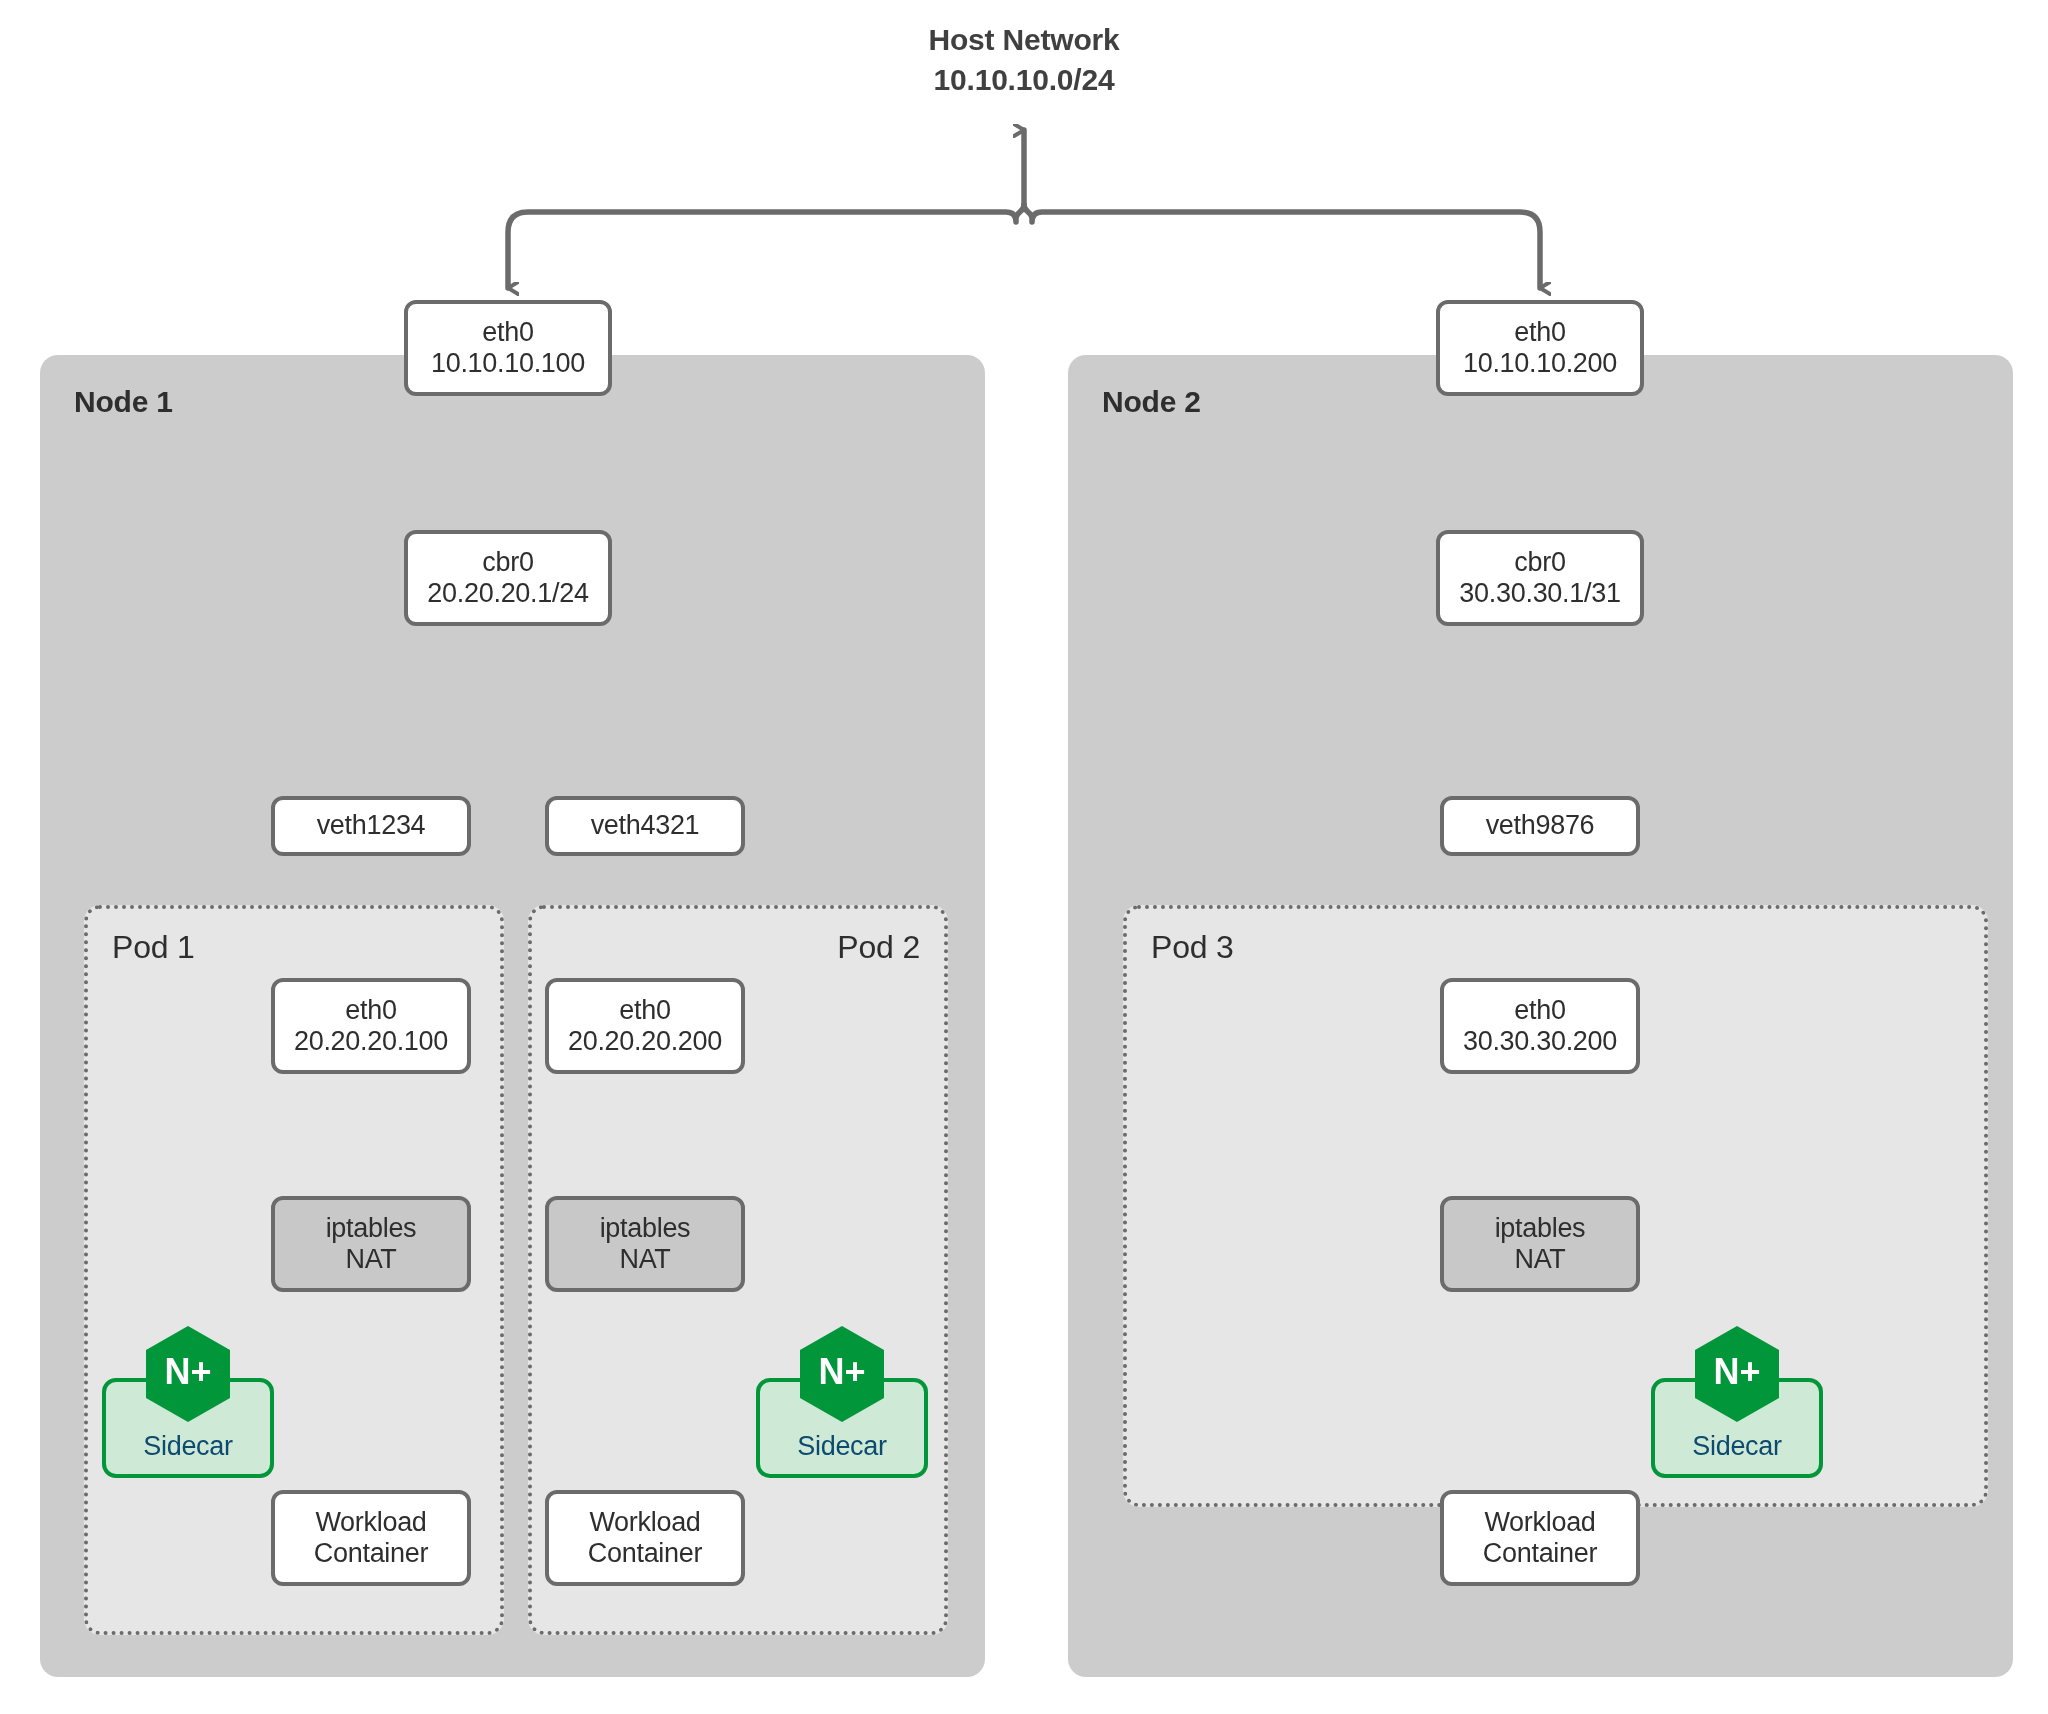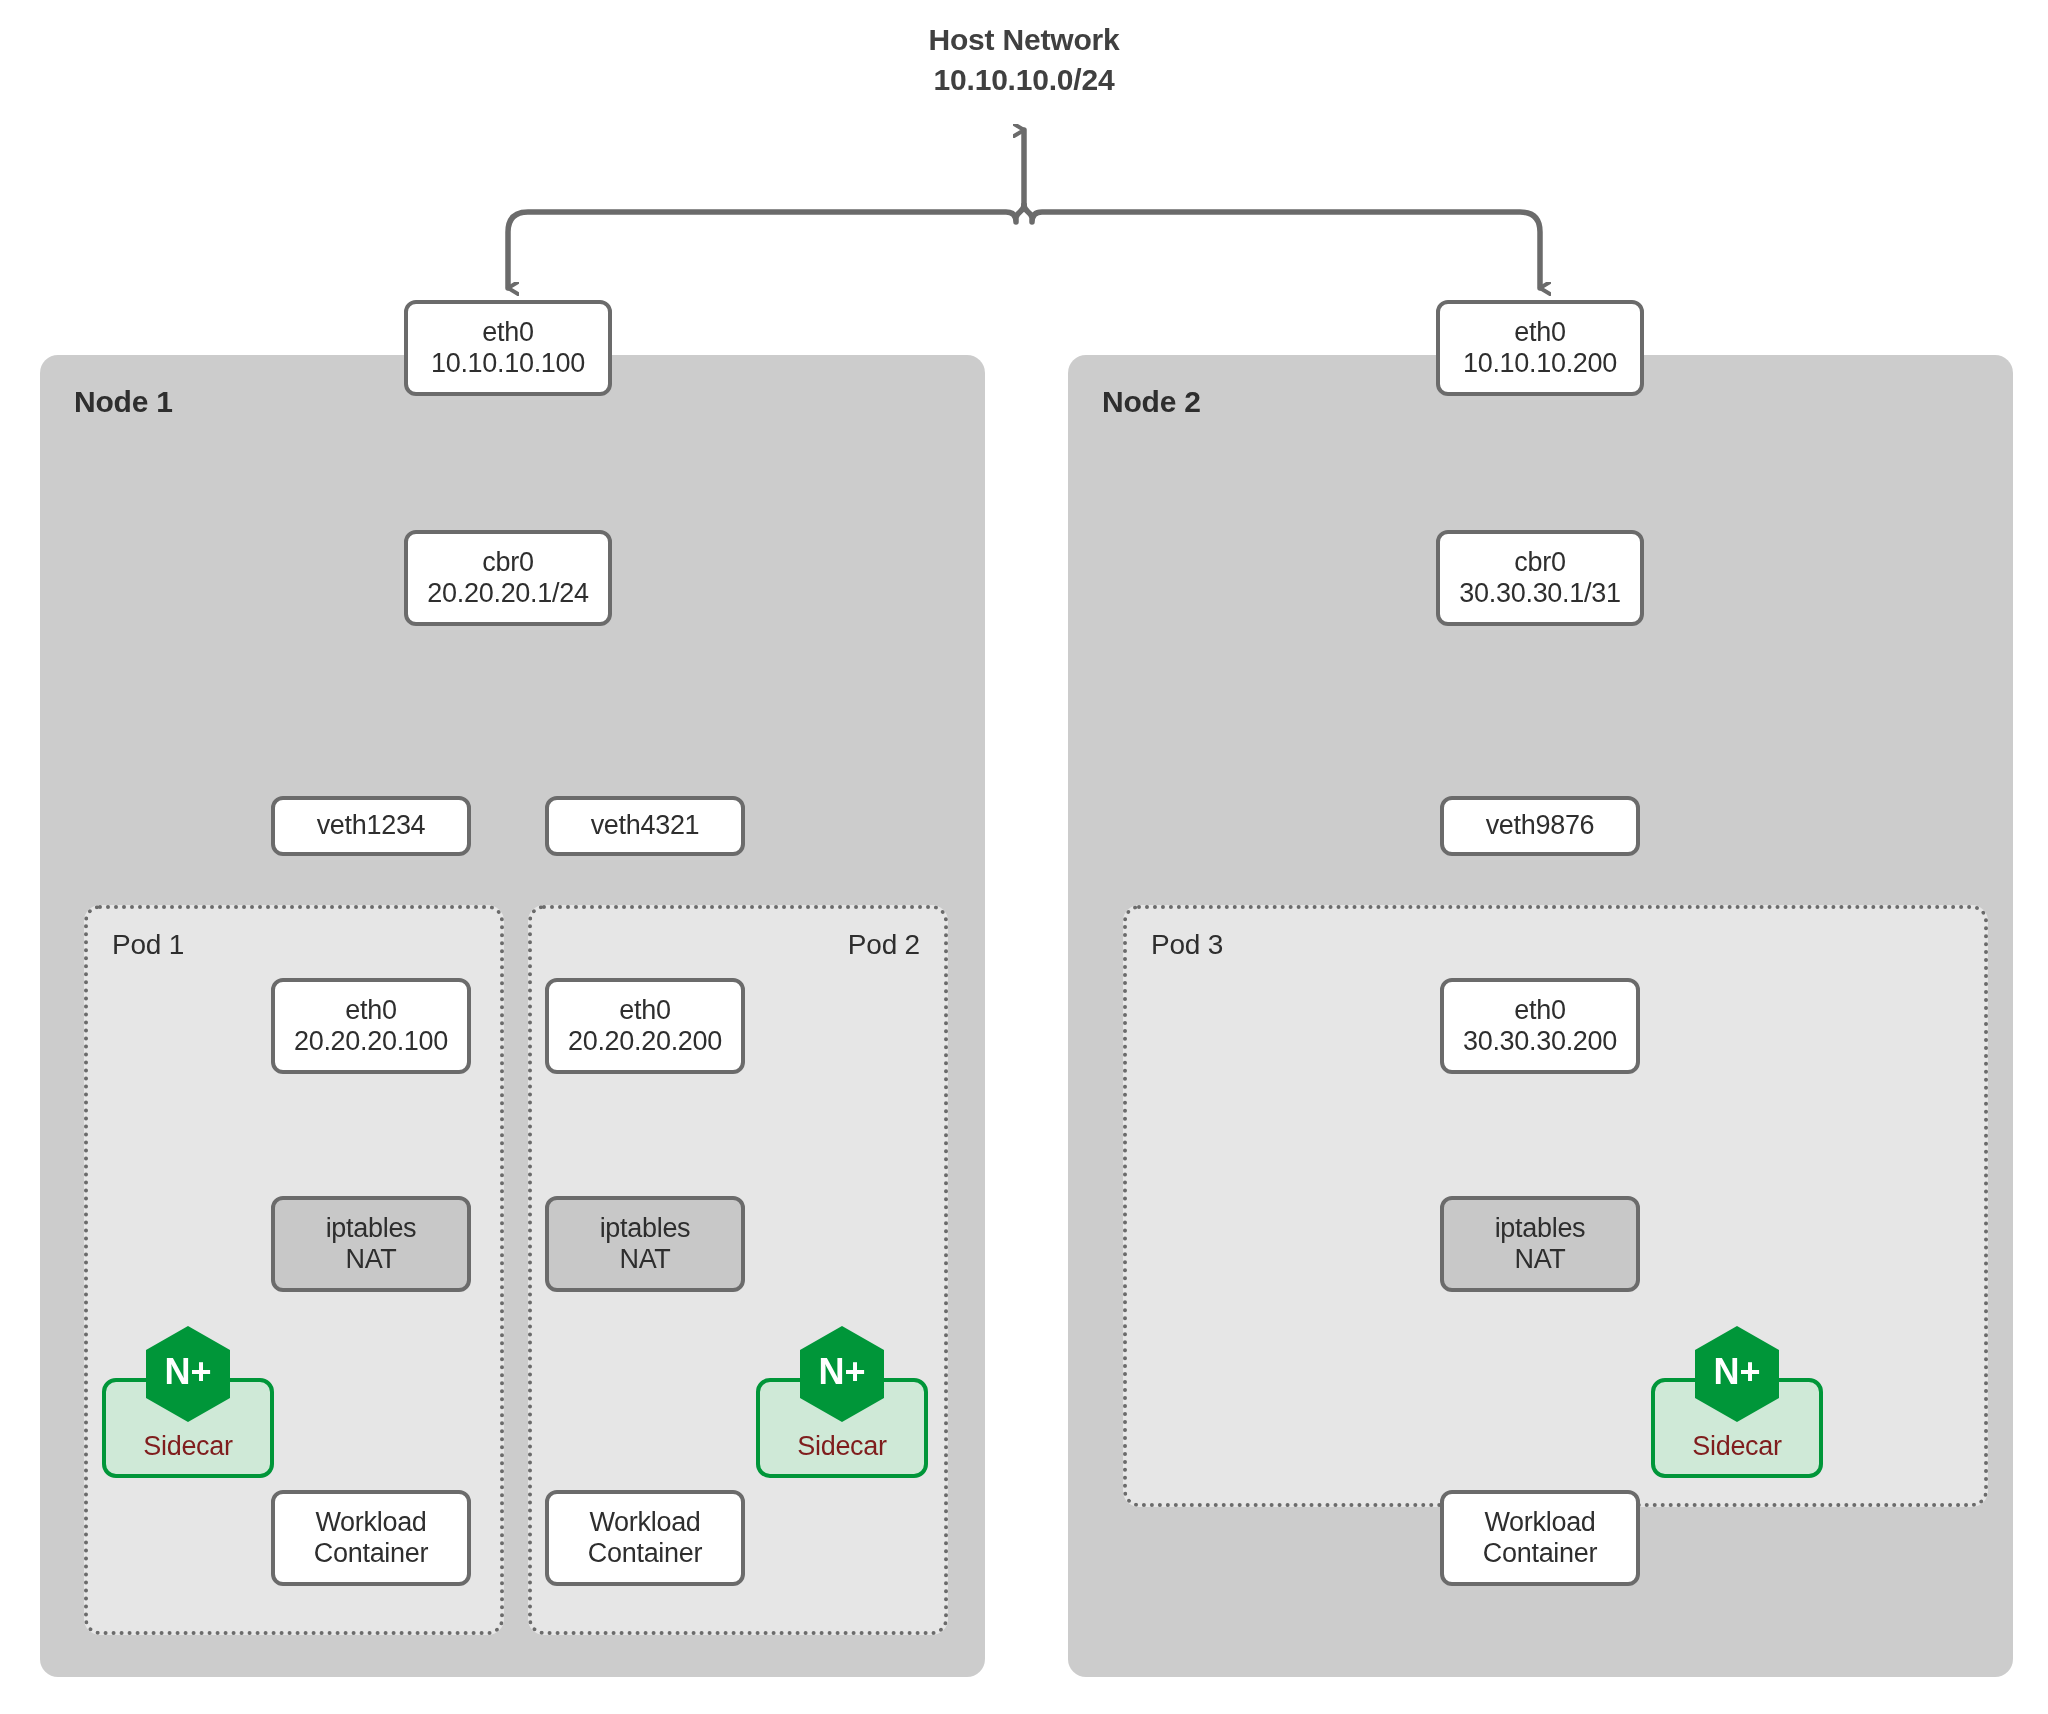"Pod 1" .pod-label { font-size: 28px -> 32px }
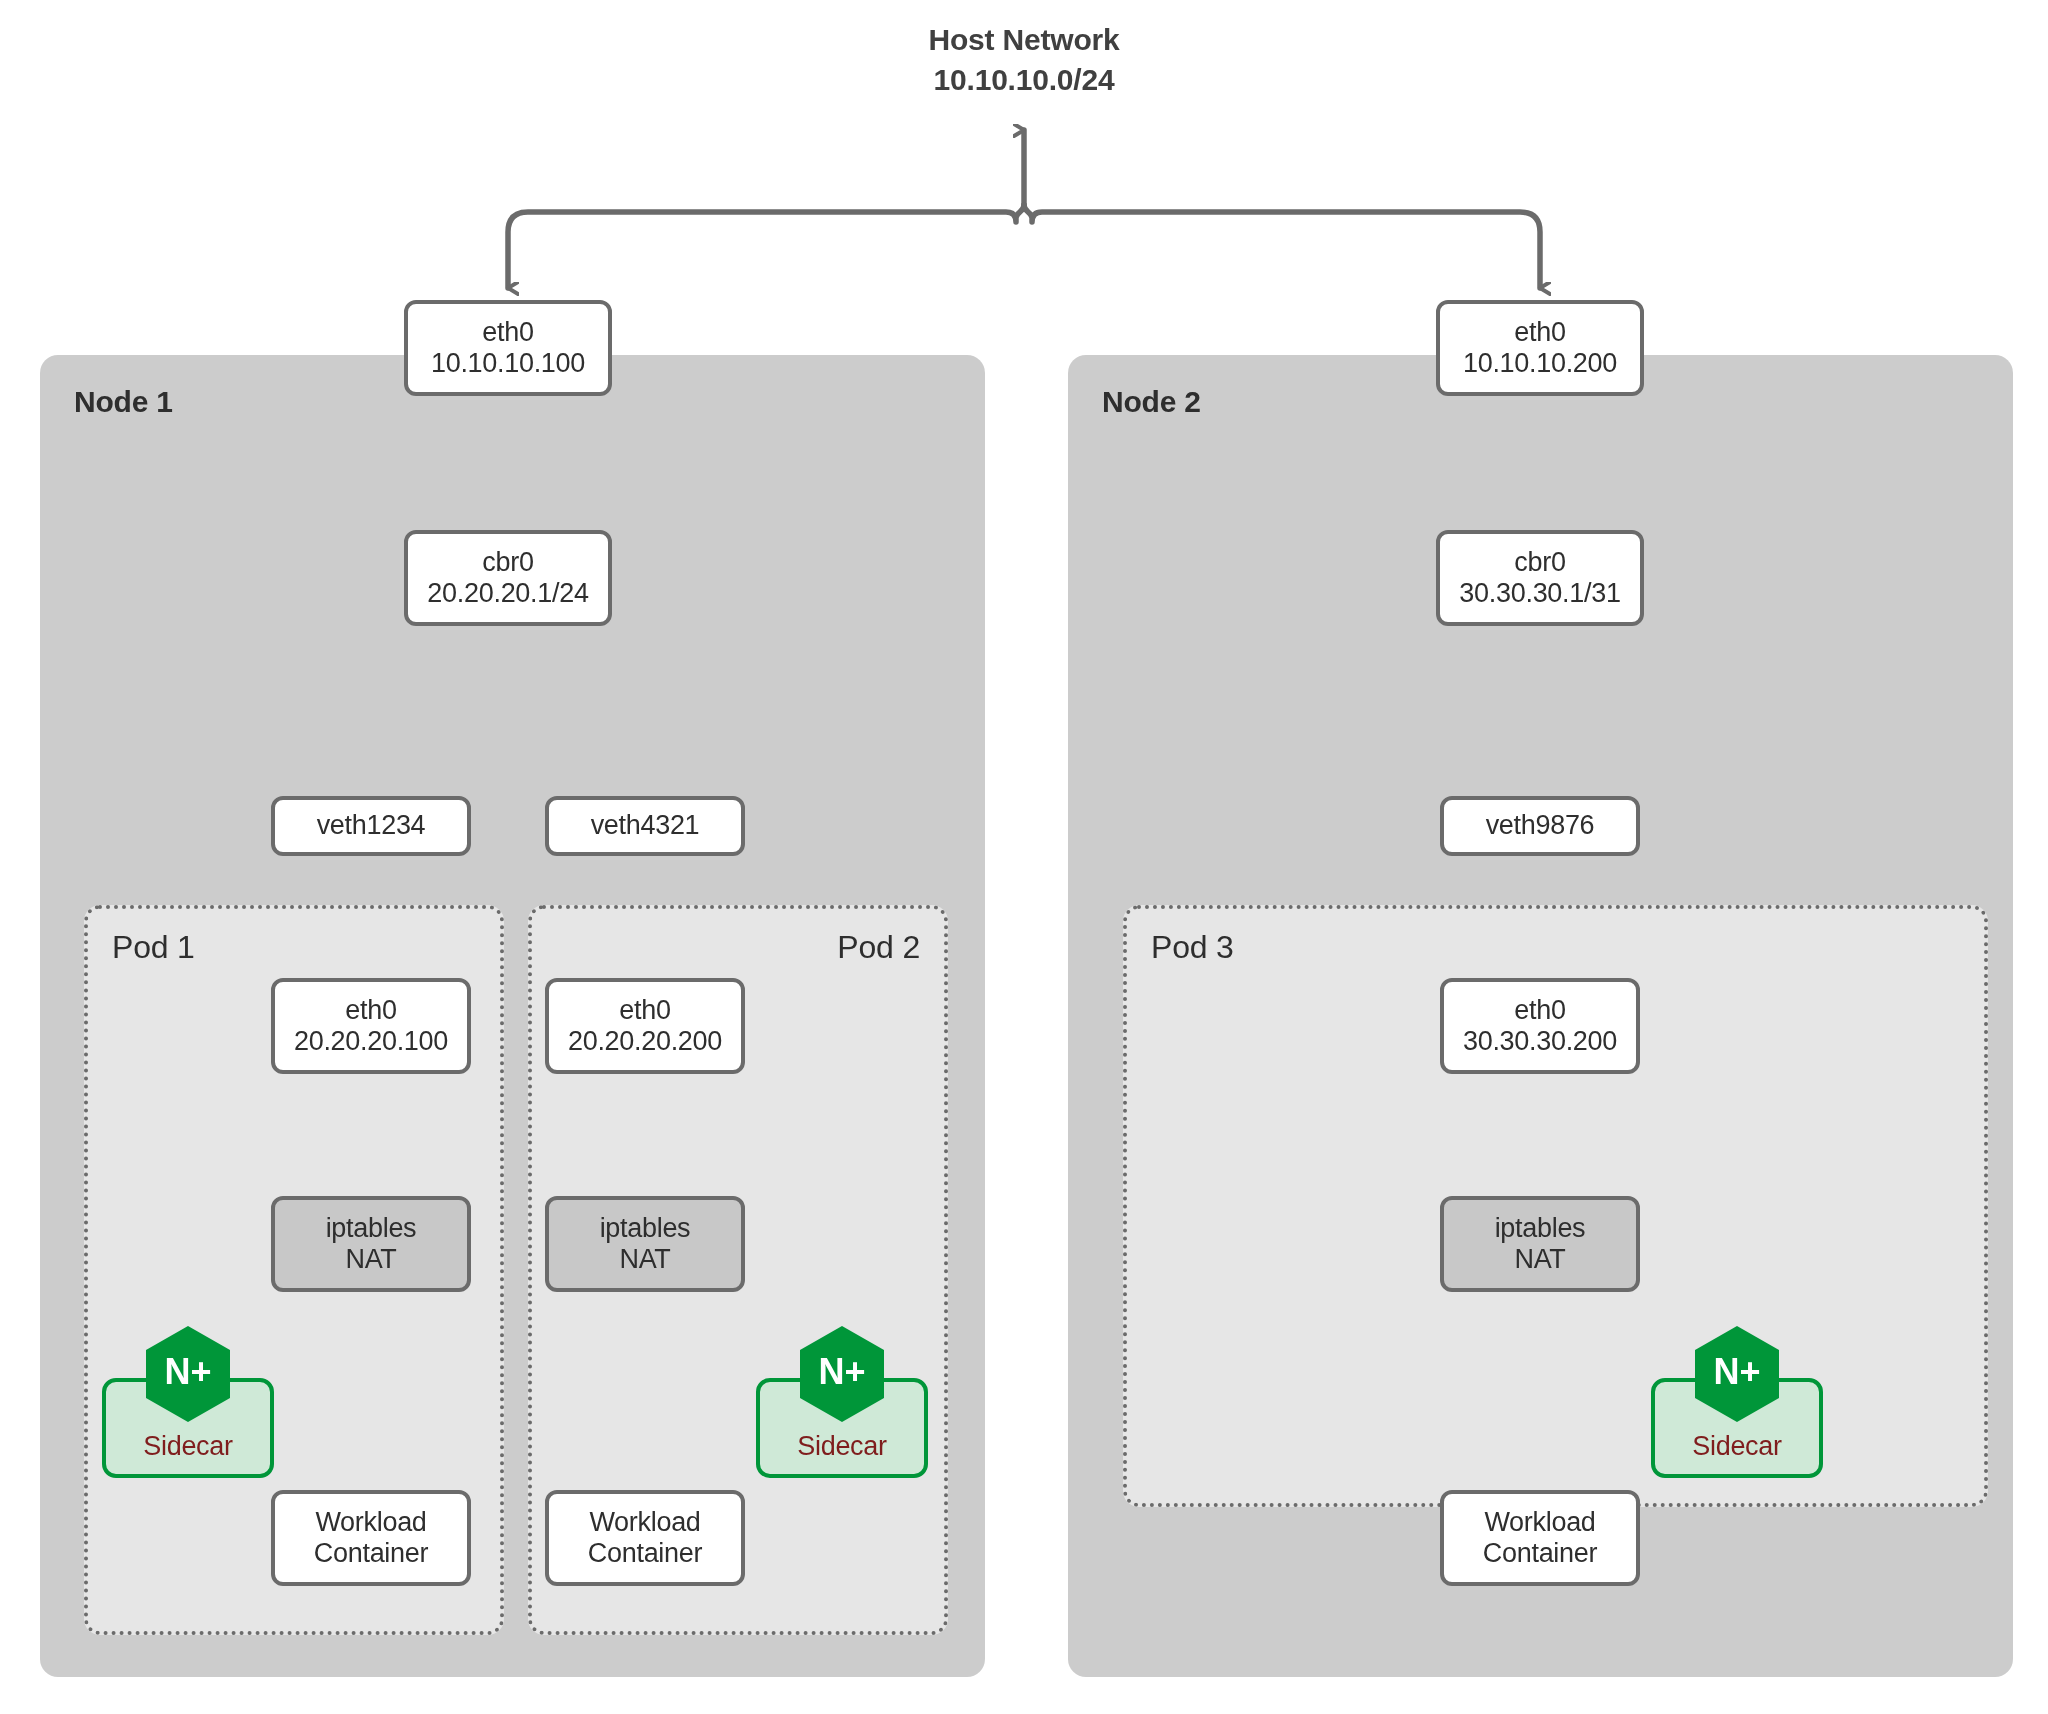"Sidecar" .sidecar .label { color: #7f1d1d -> #0c4a6e }
